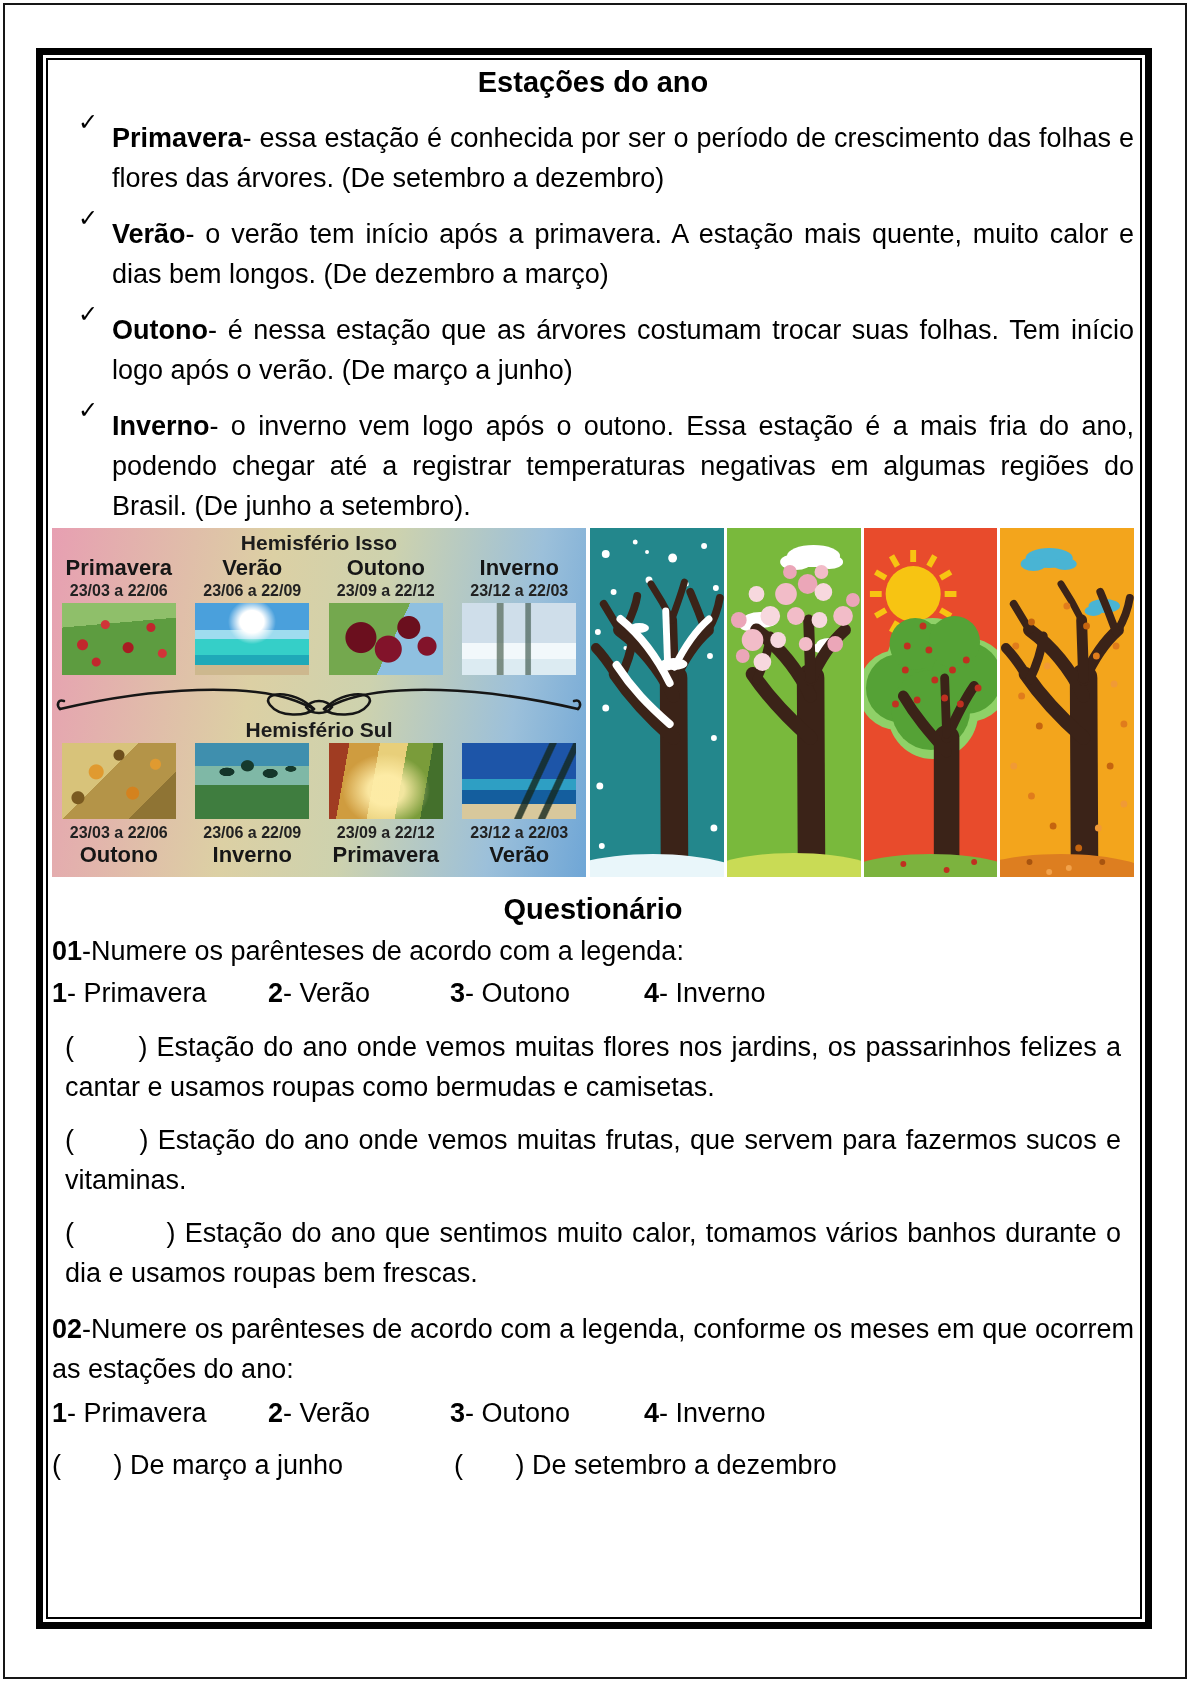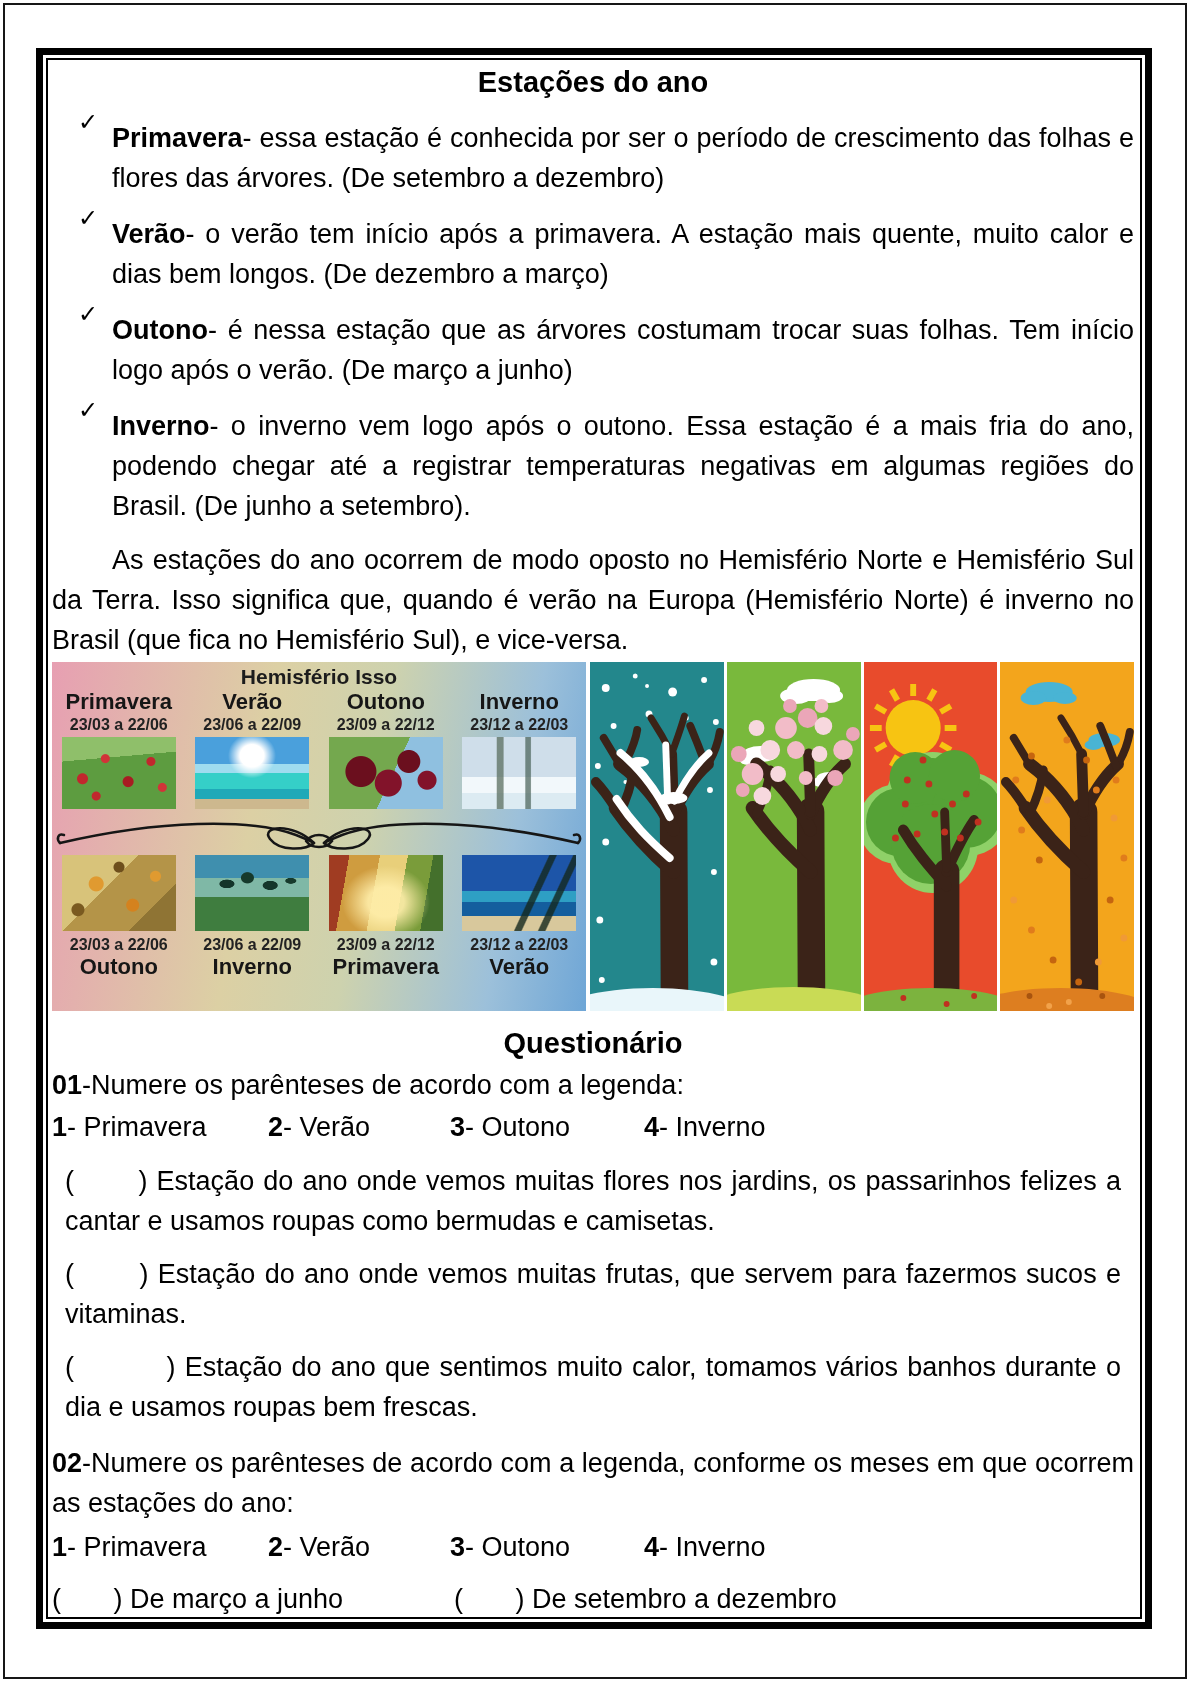"As estações do ano ocorrem" p.para { html: <p>As estações do ano ocorrem de modo oposto no Hemisfério Norte e Hemisfério Sul da Terra. Isso significa que, quando é verão na Europa (Hemisfério Norte) é inverno no Brasil (que fica no Hemisfério Sul), e vice-versa.</p> -> none }
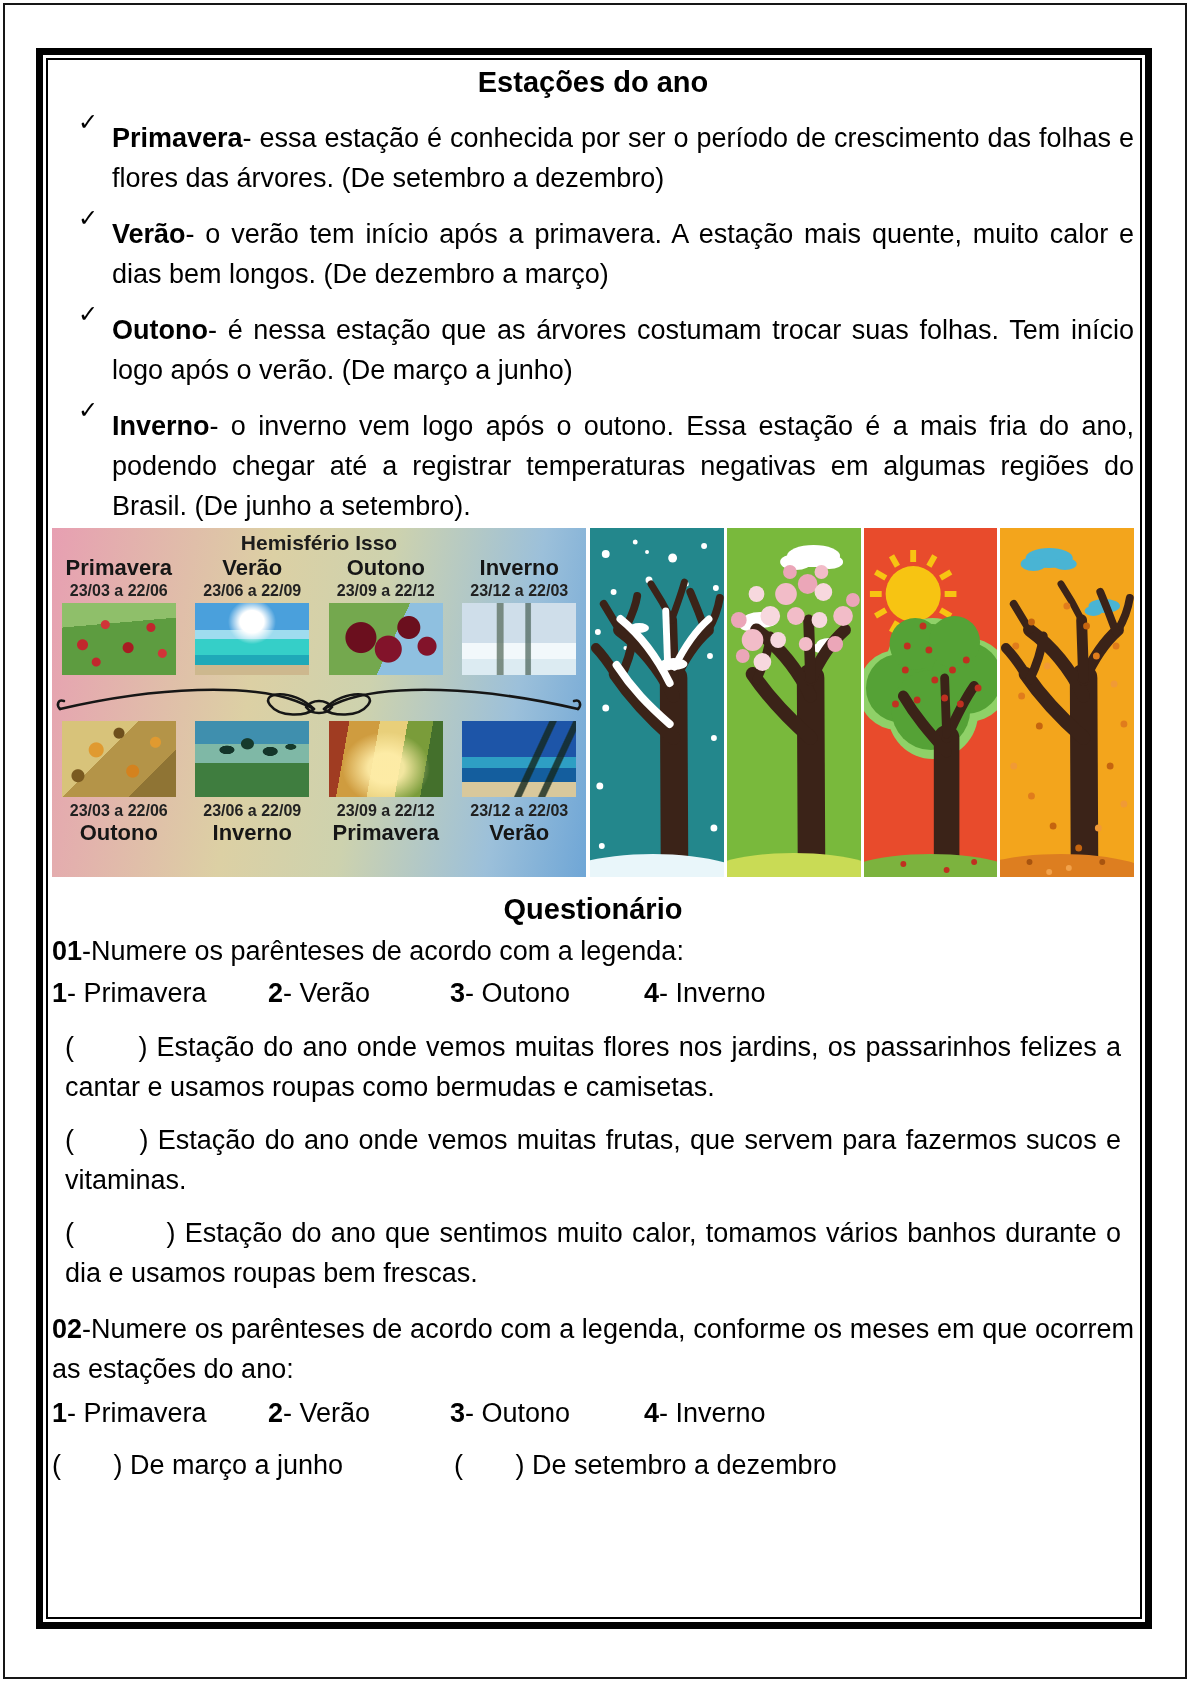"Hemisfério Sul" div.hs-title { html: none -> <div>Hemisfério Sul</div> }
